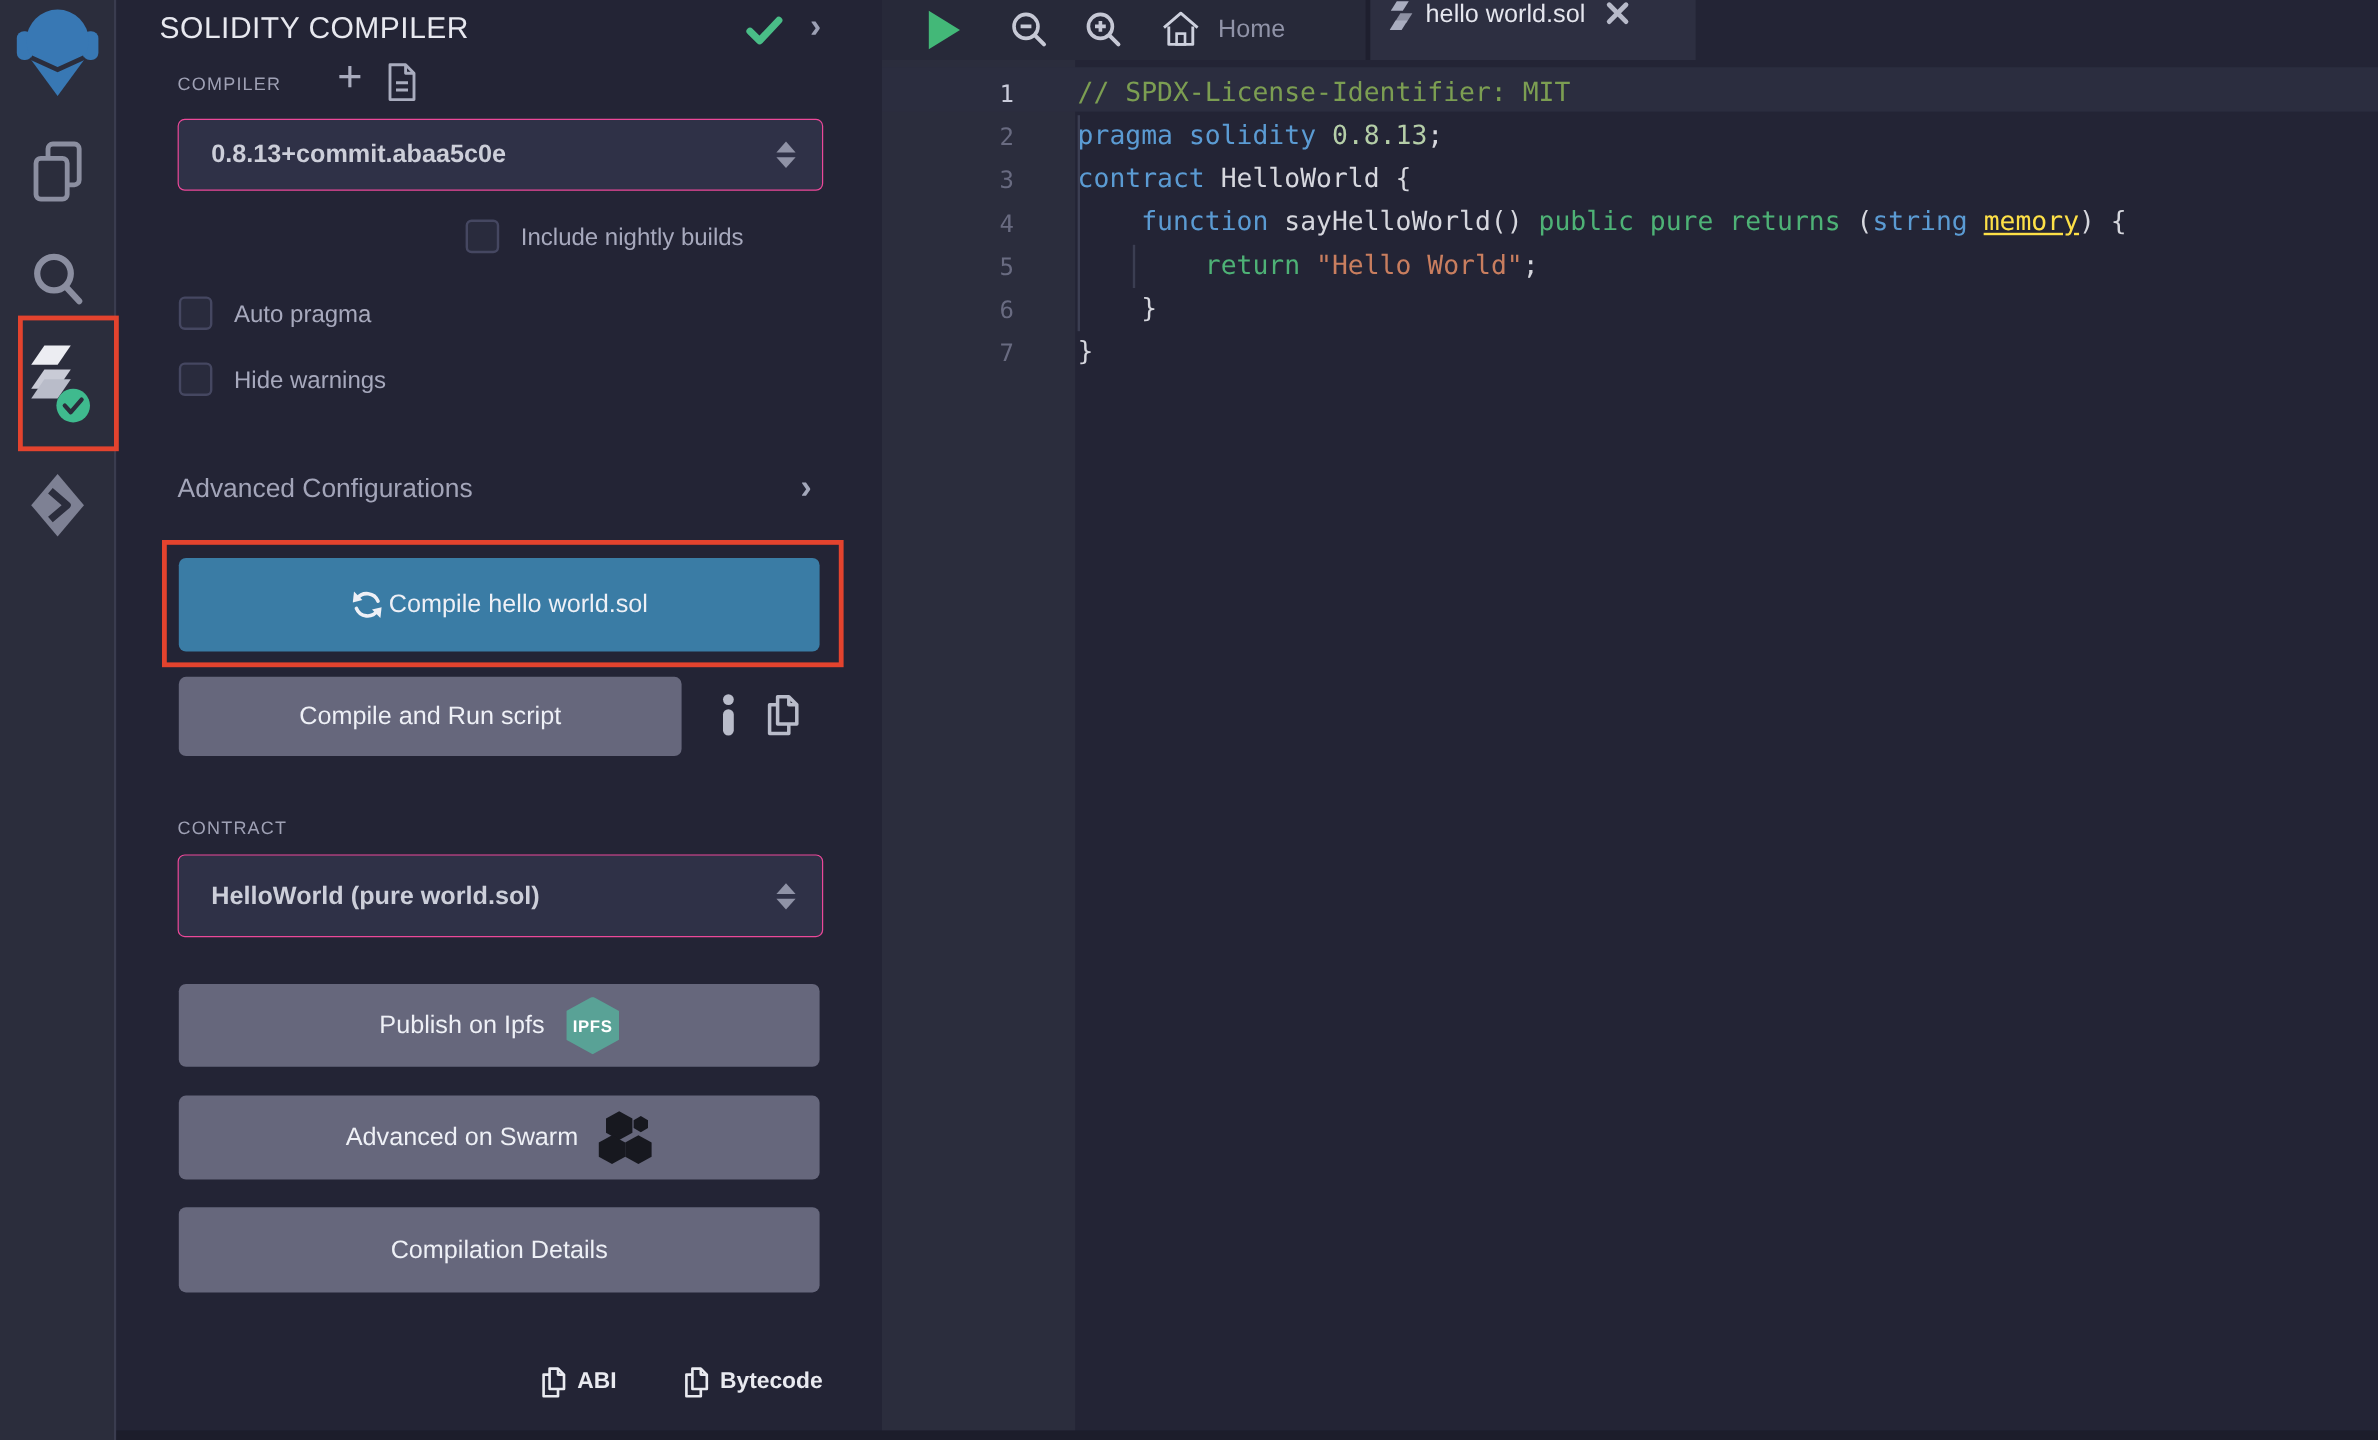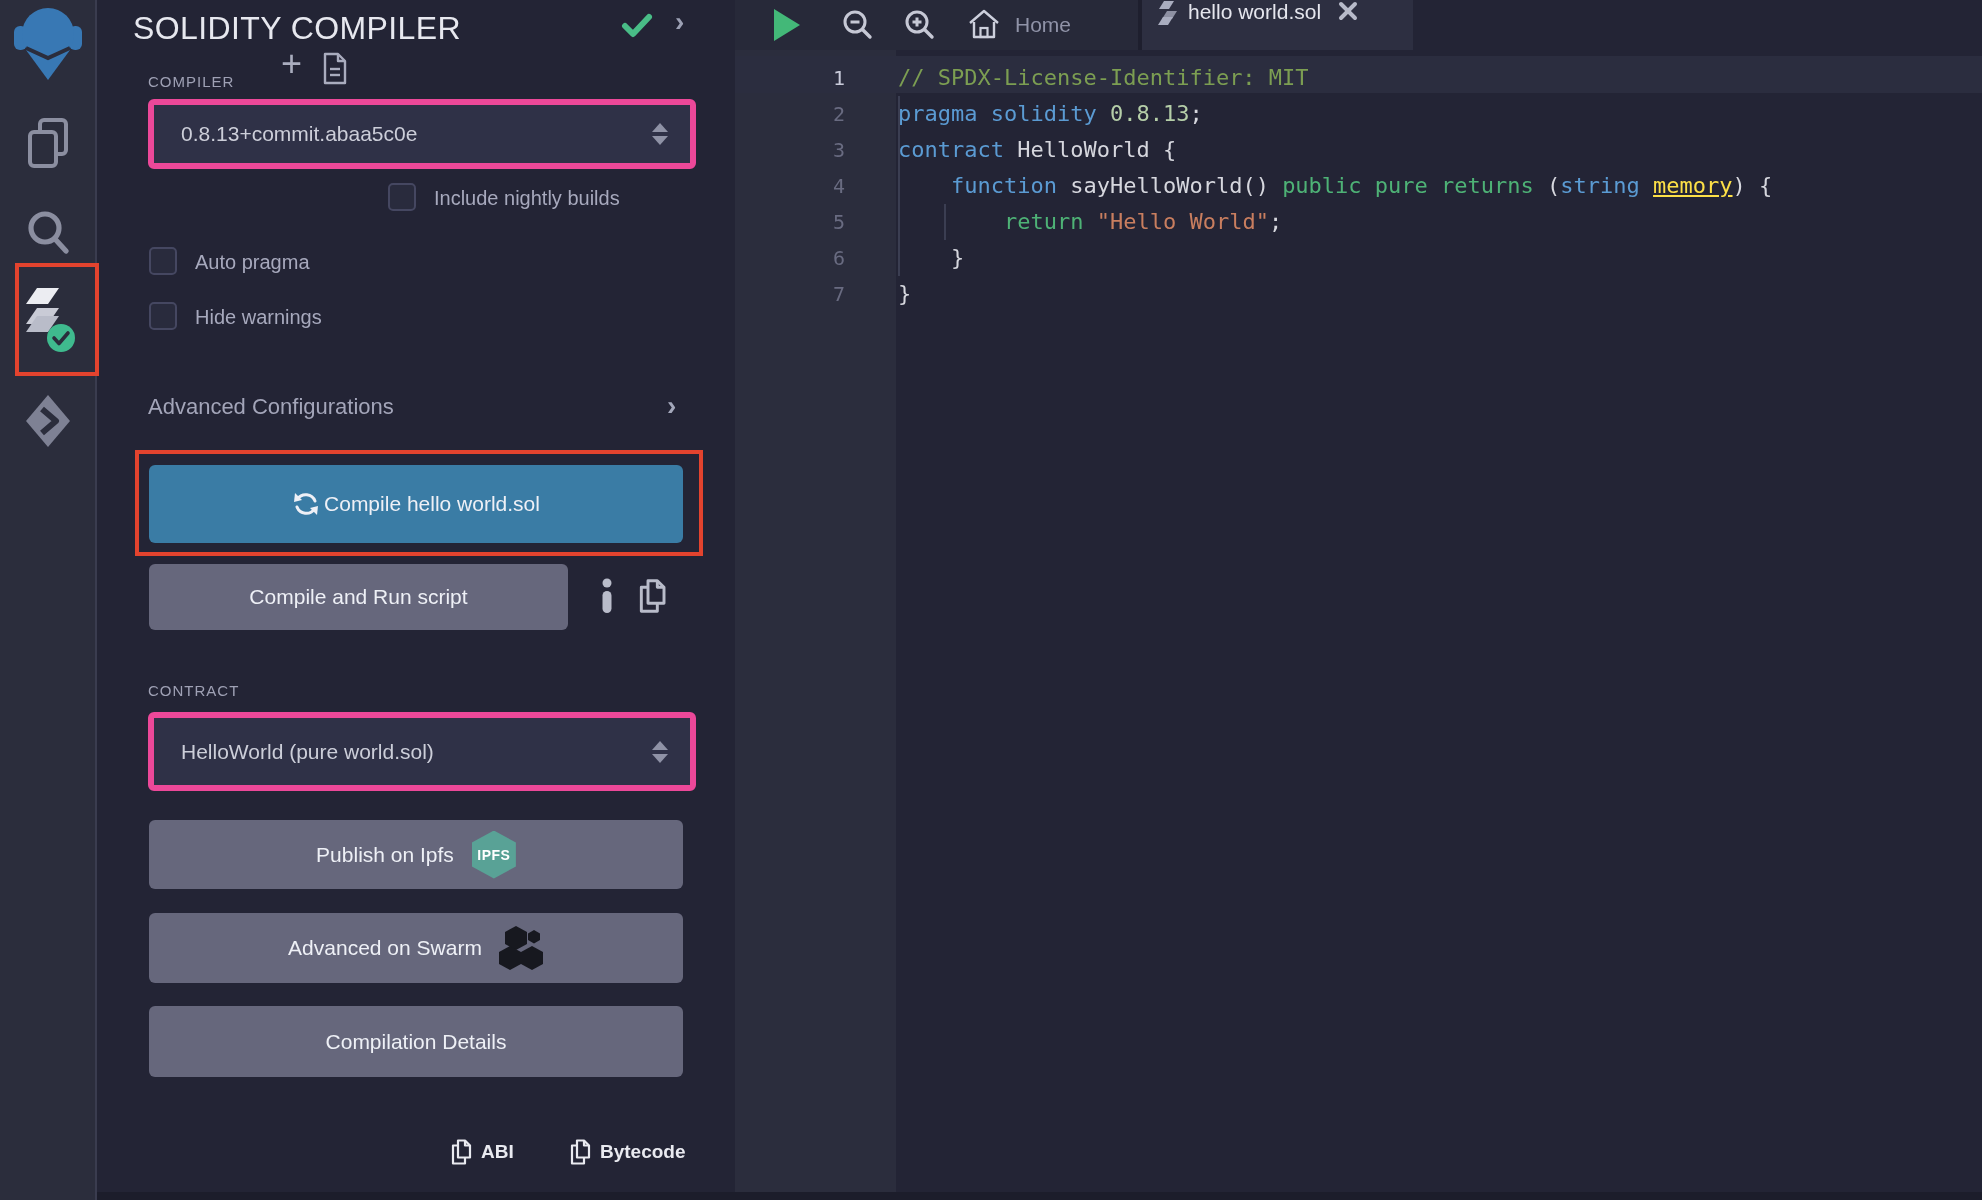"SOLIDITY COMPILER" .panel-title { font-size: 32px -> 25px }
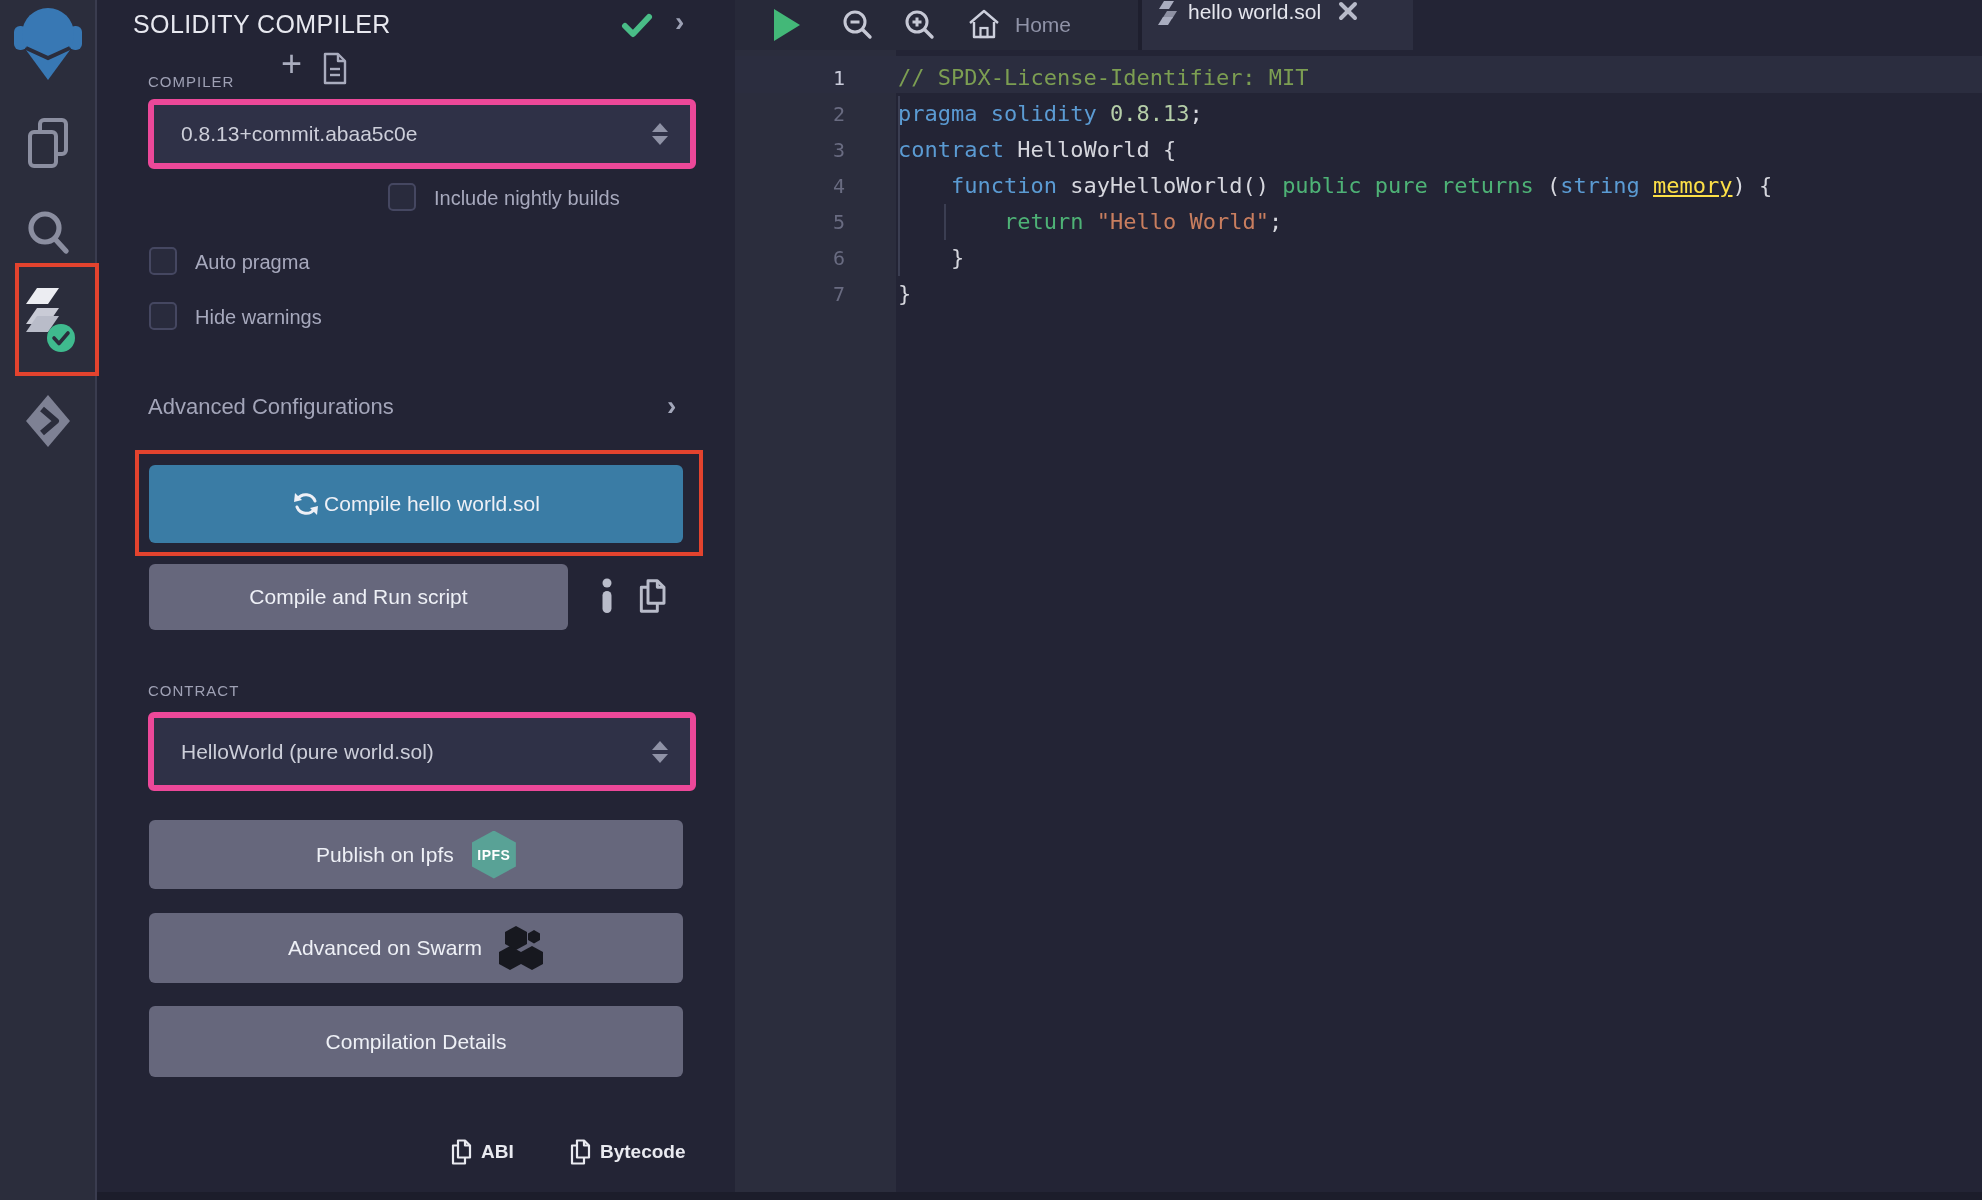"COMPILER" div.abs { margin-top: 11px -> none }
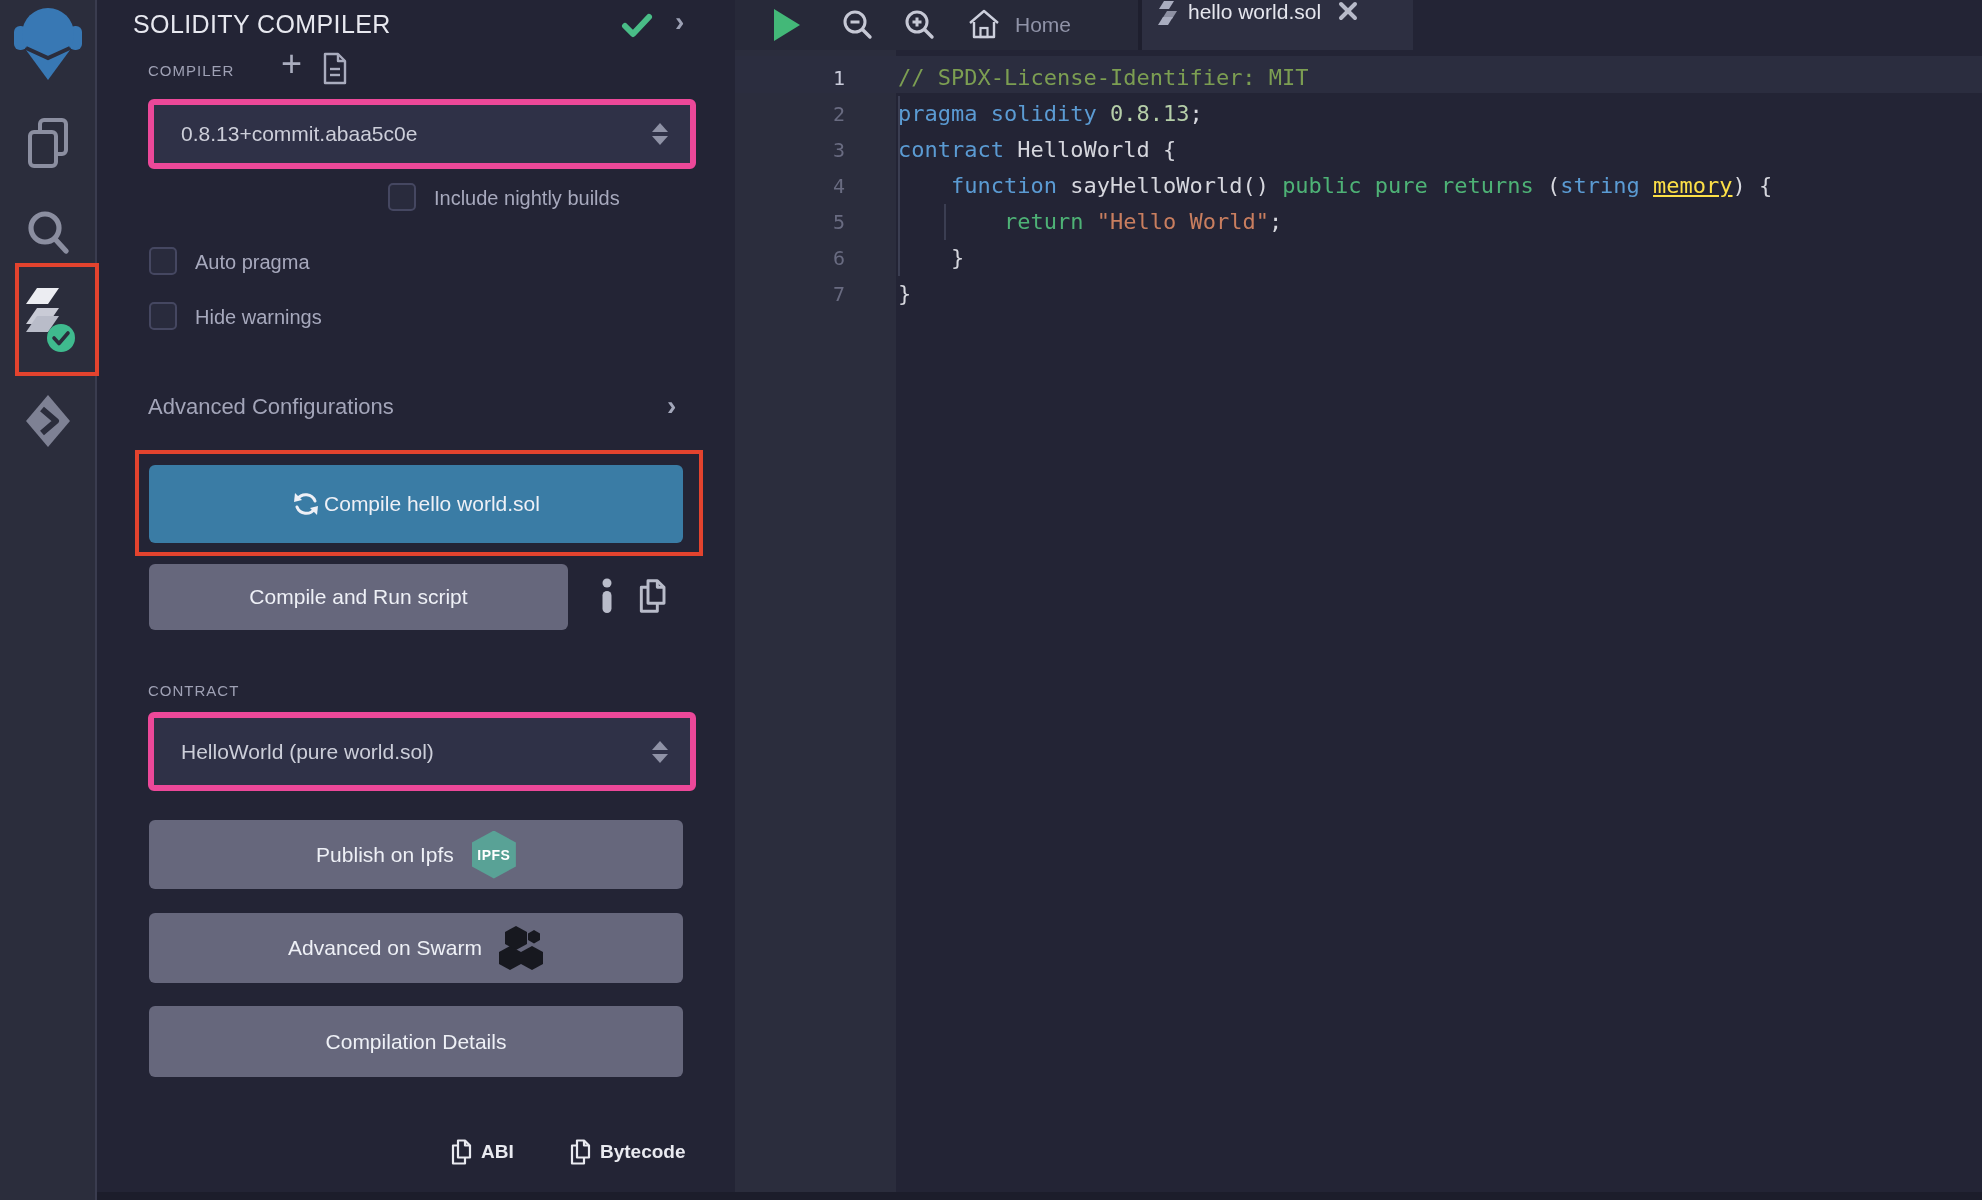"0.8.13+commit.abaa5c0e" .select { border: 6px solid #ec4899 -> 1px solid #ec4899; font-weight: none -> bold }
